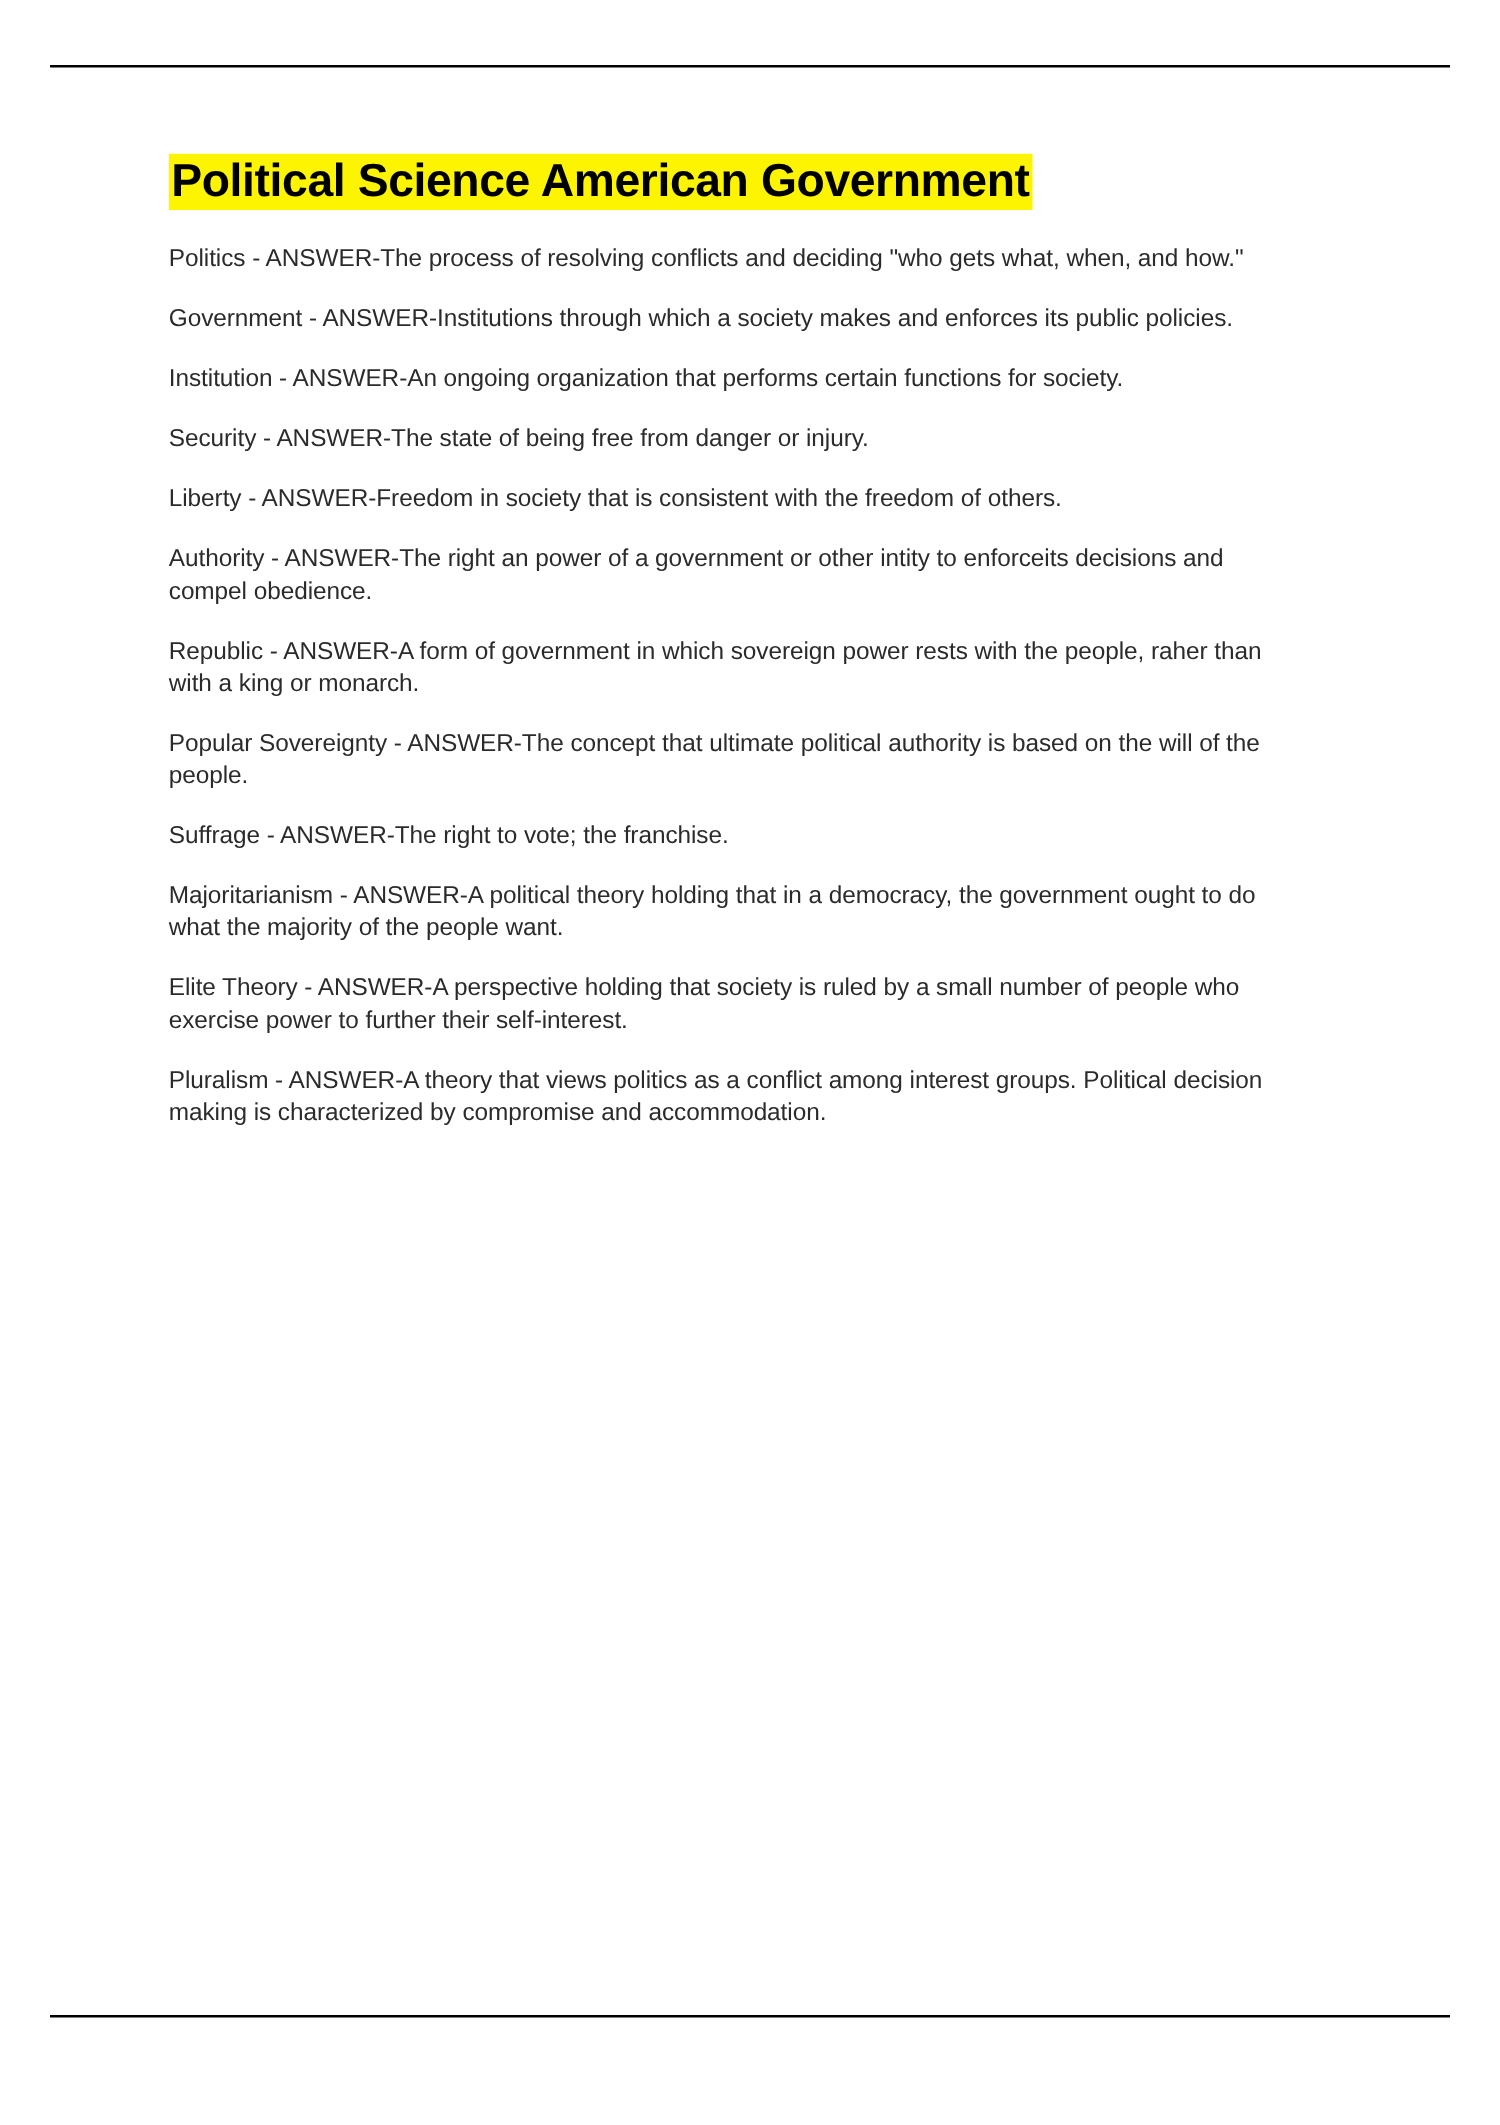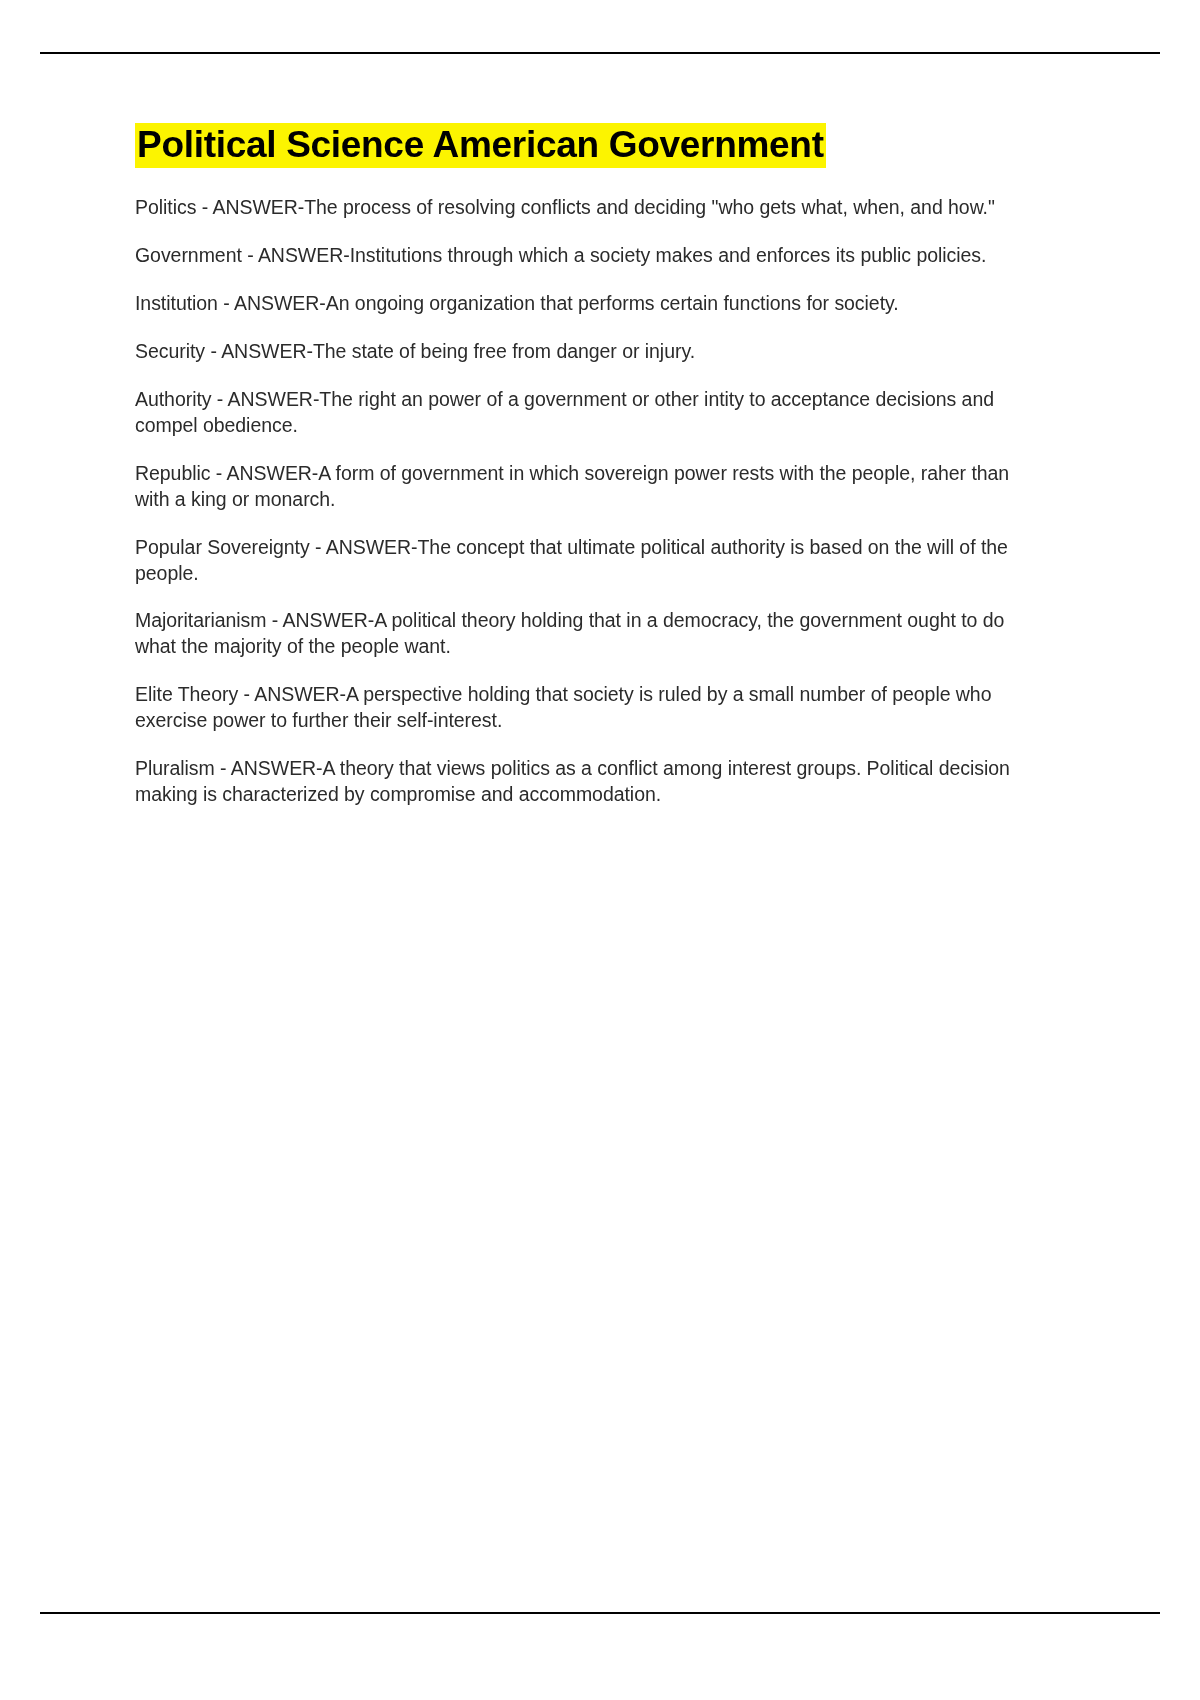"Liberty - ANSWER-Freedom in society" p.entry { html: none -> <p>Liberty - ANSWER-Freedom in society that is consistent with the freedom of others.</p> }
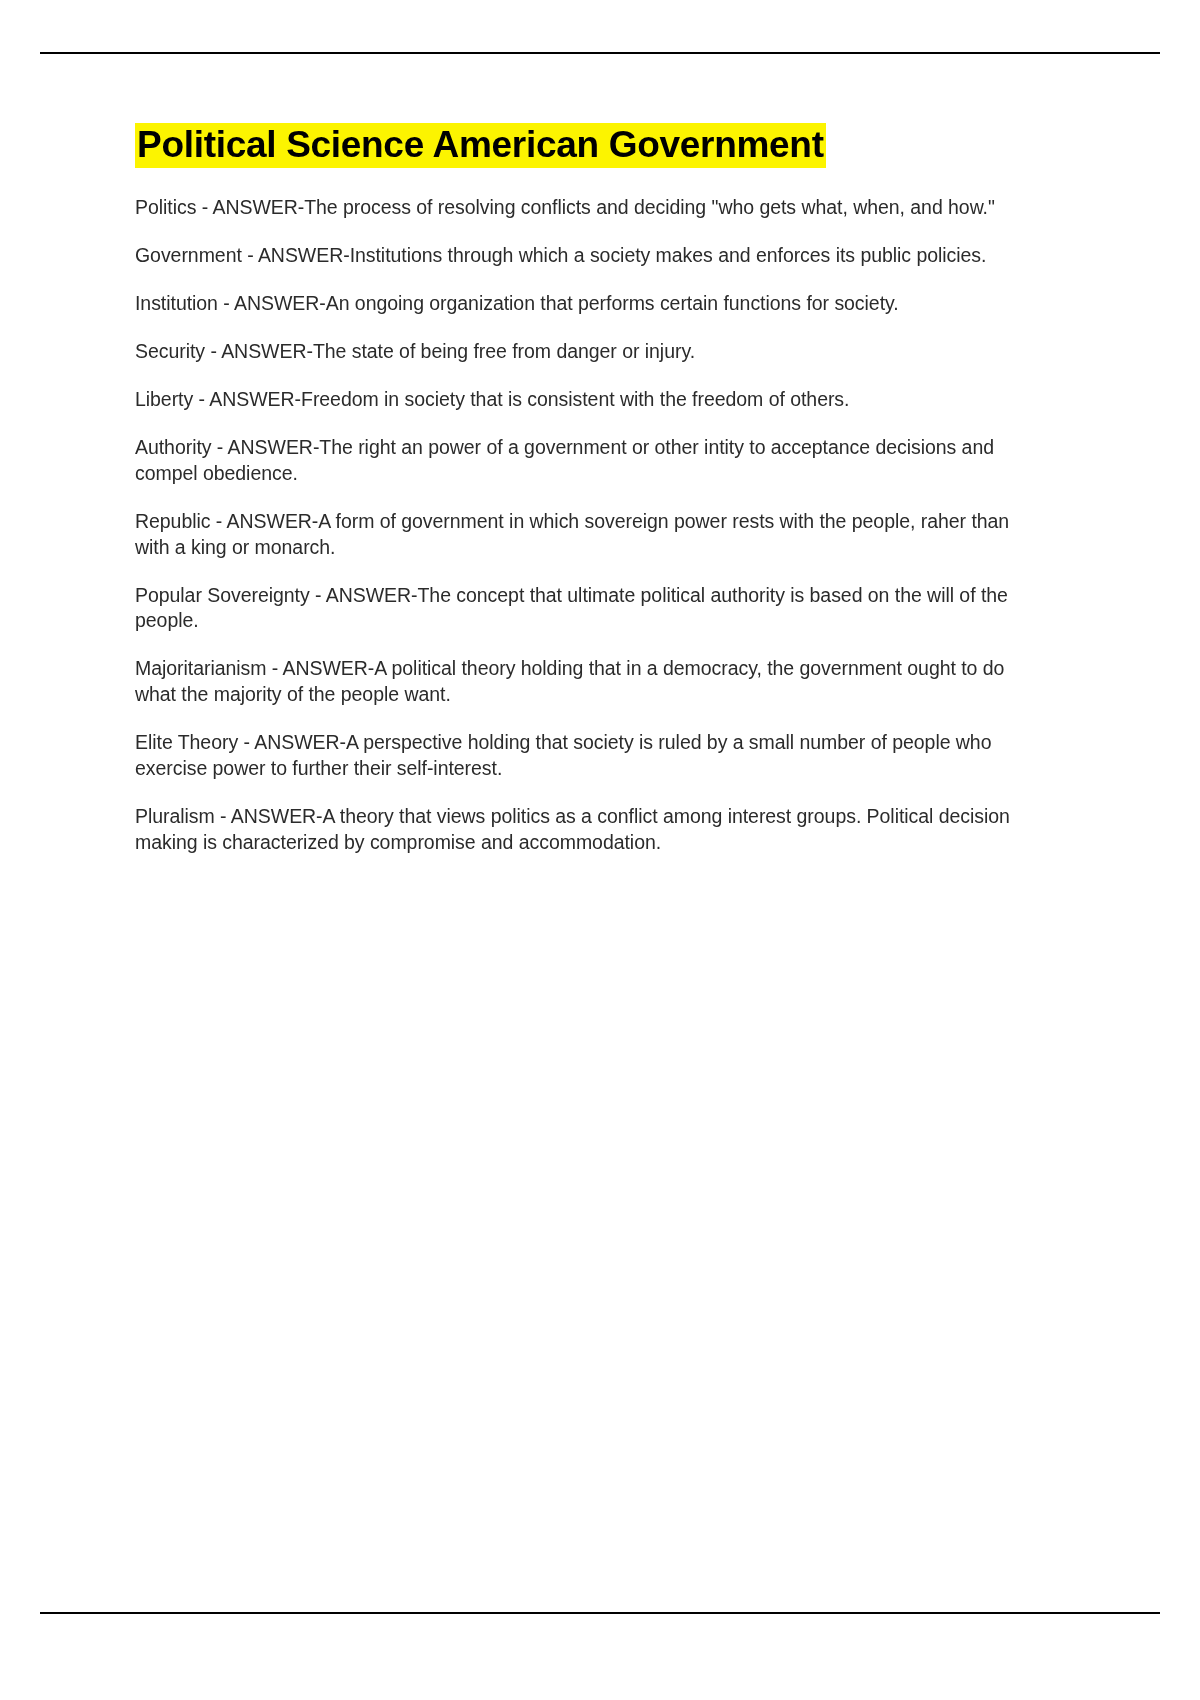"Authority - ANSWER-The right an" p.entry { text: acceptance -> enforceits }
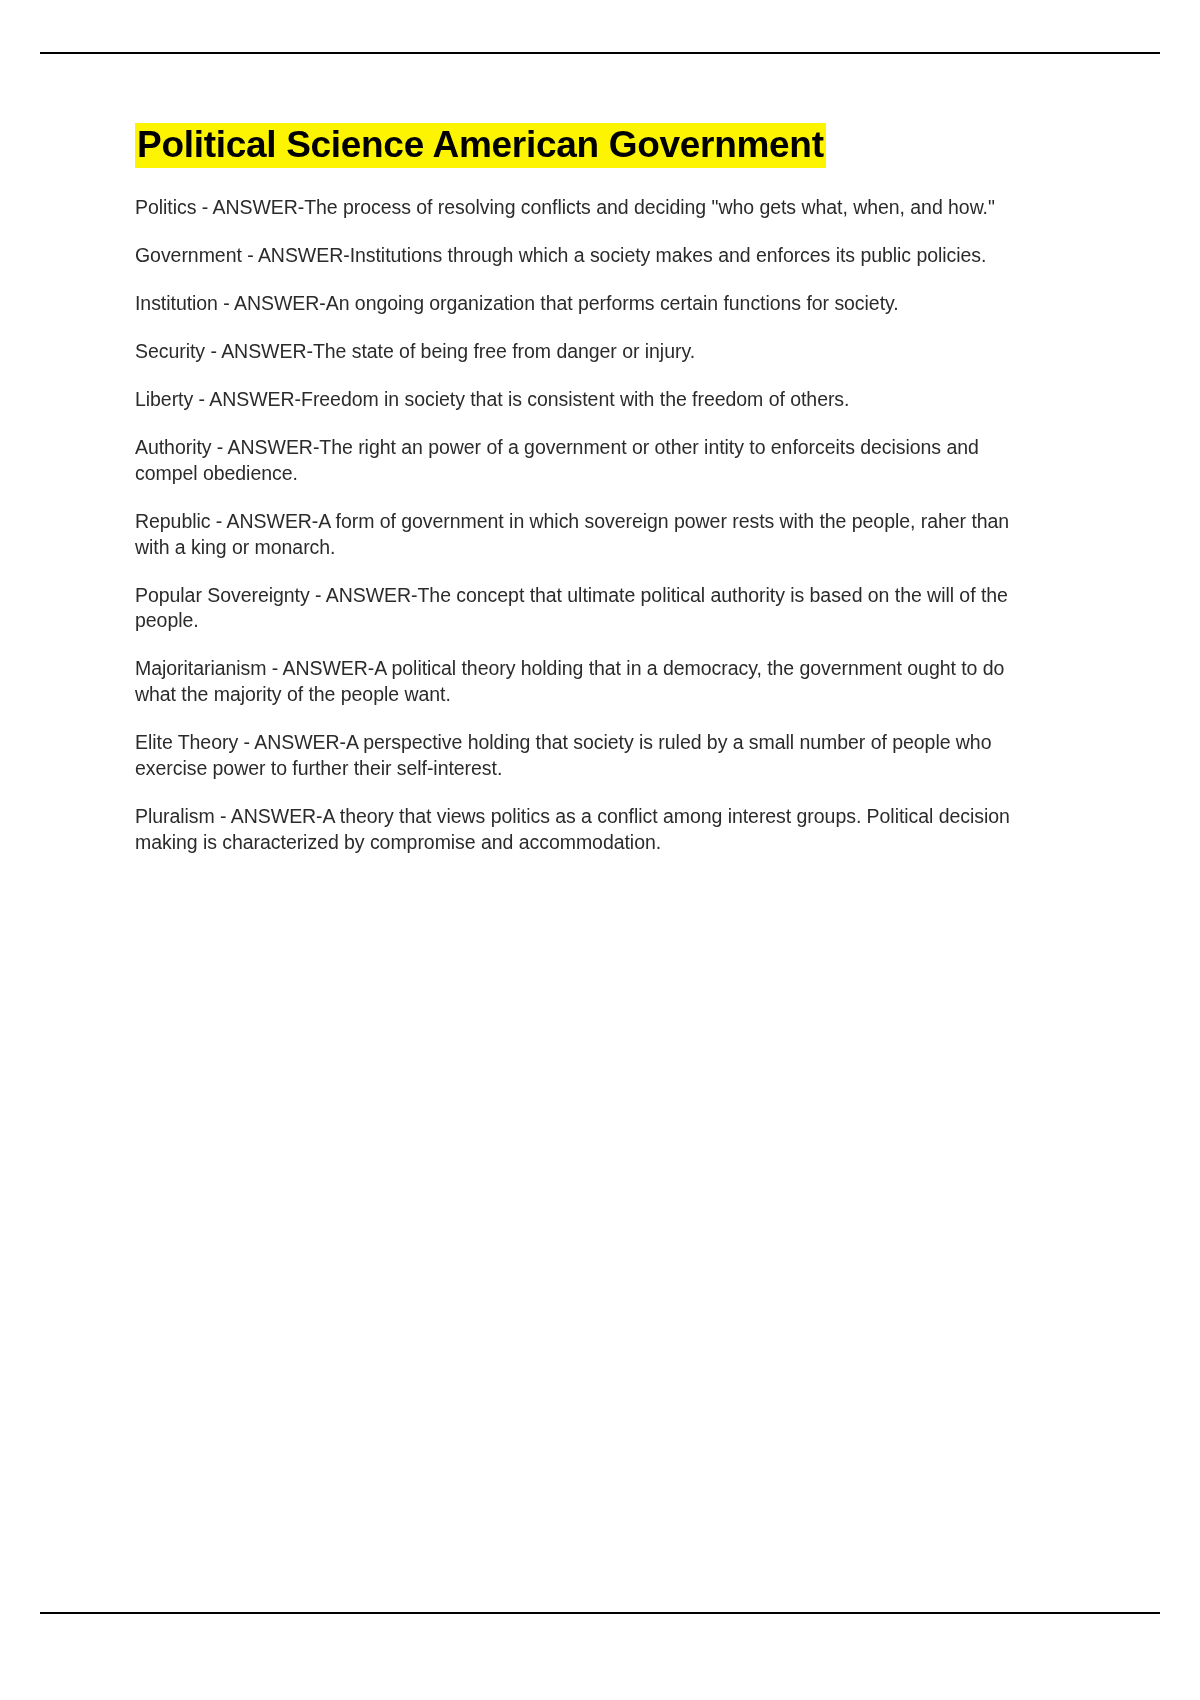"Suffrage - ANSWER-The right to" p.entry { html: none -> <p>Suffrage - ANSWER-The right to vote; the franchise.</p> }
